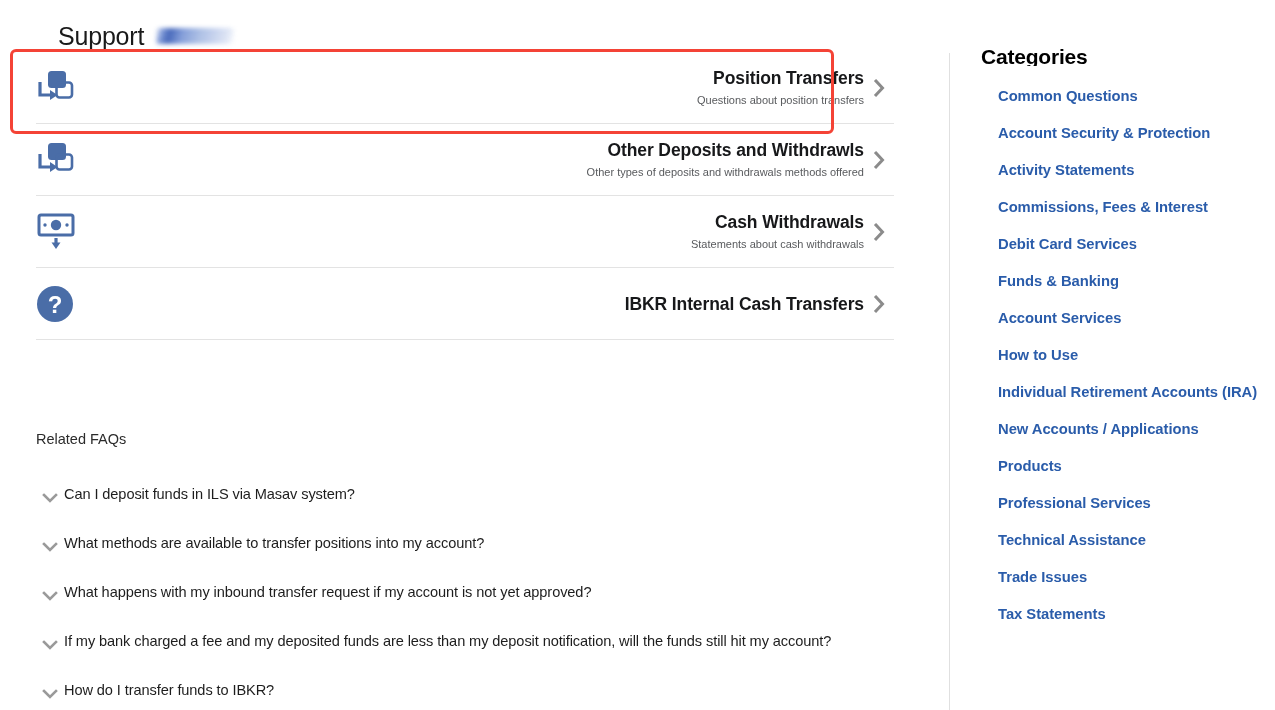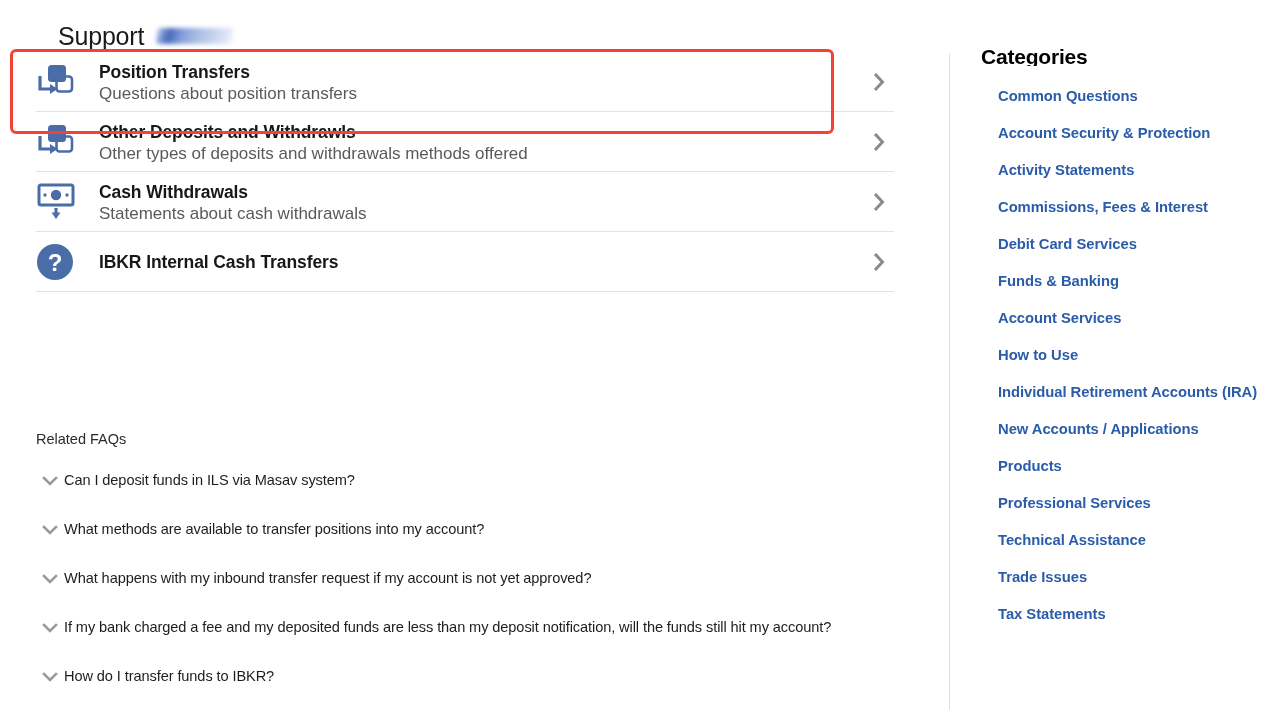"Position Transfers" .topic-row { height: 60px -> 72px; text-align: none -> right }
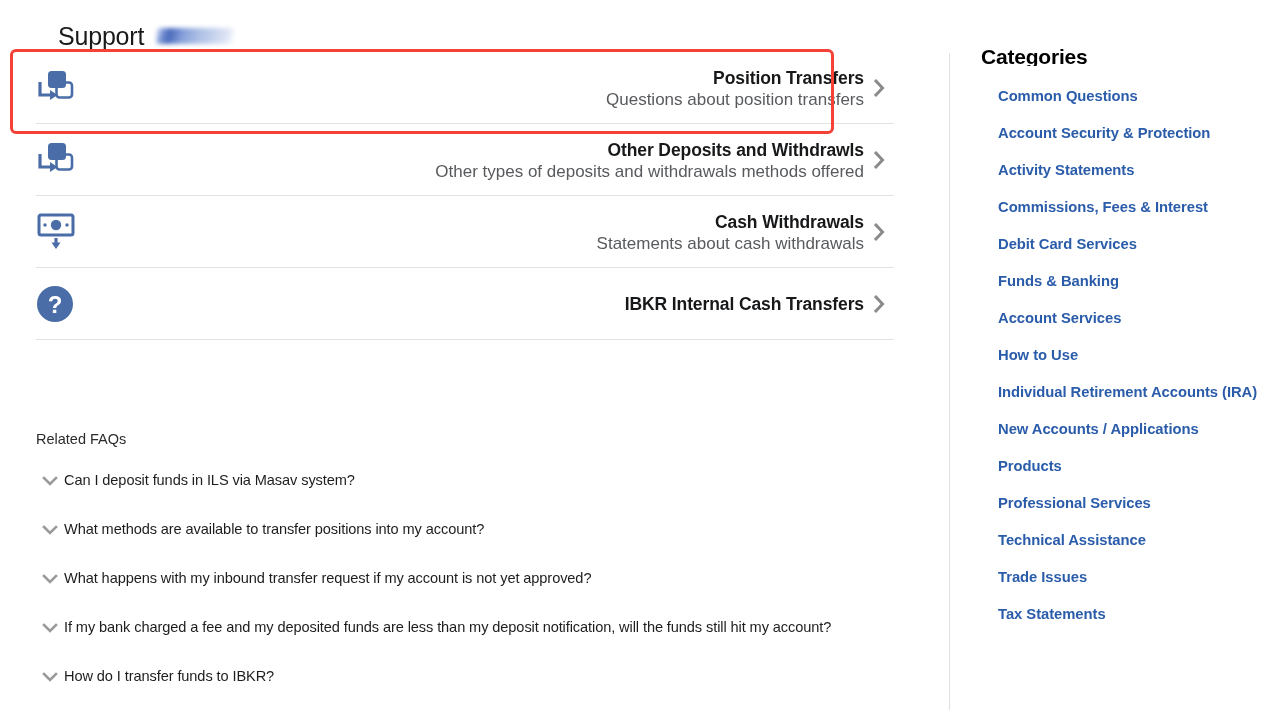"Questions about position transfers" .topic-sub { font-size: 17px -> 11px }
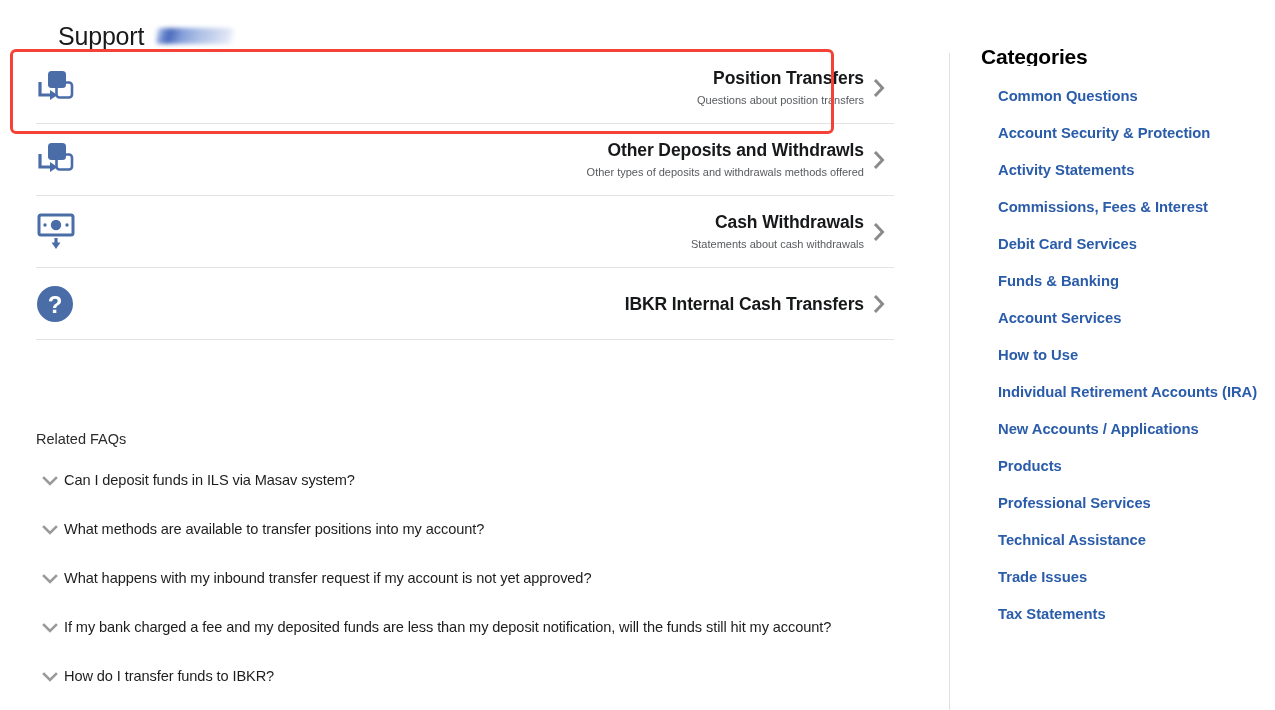"Can I deposit funds in" .faq-item { align-items: center -> flex-end }
